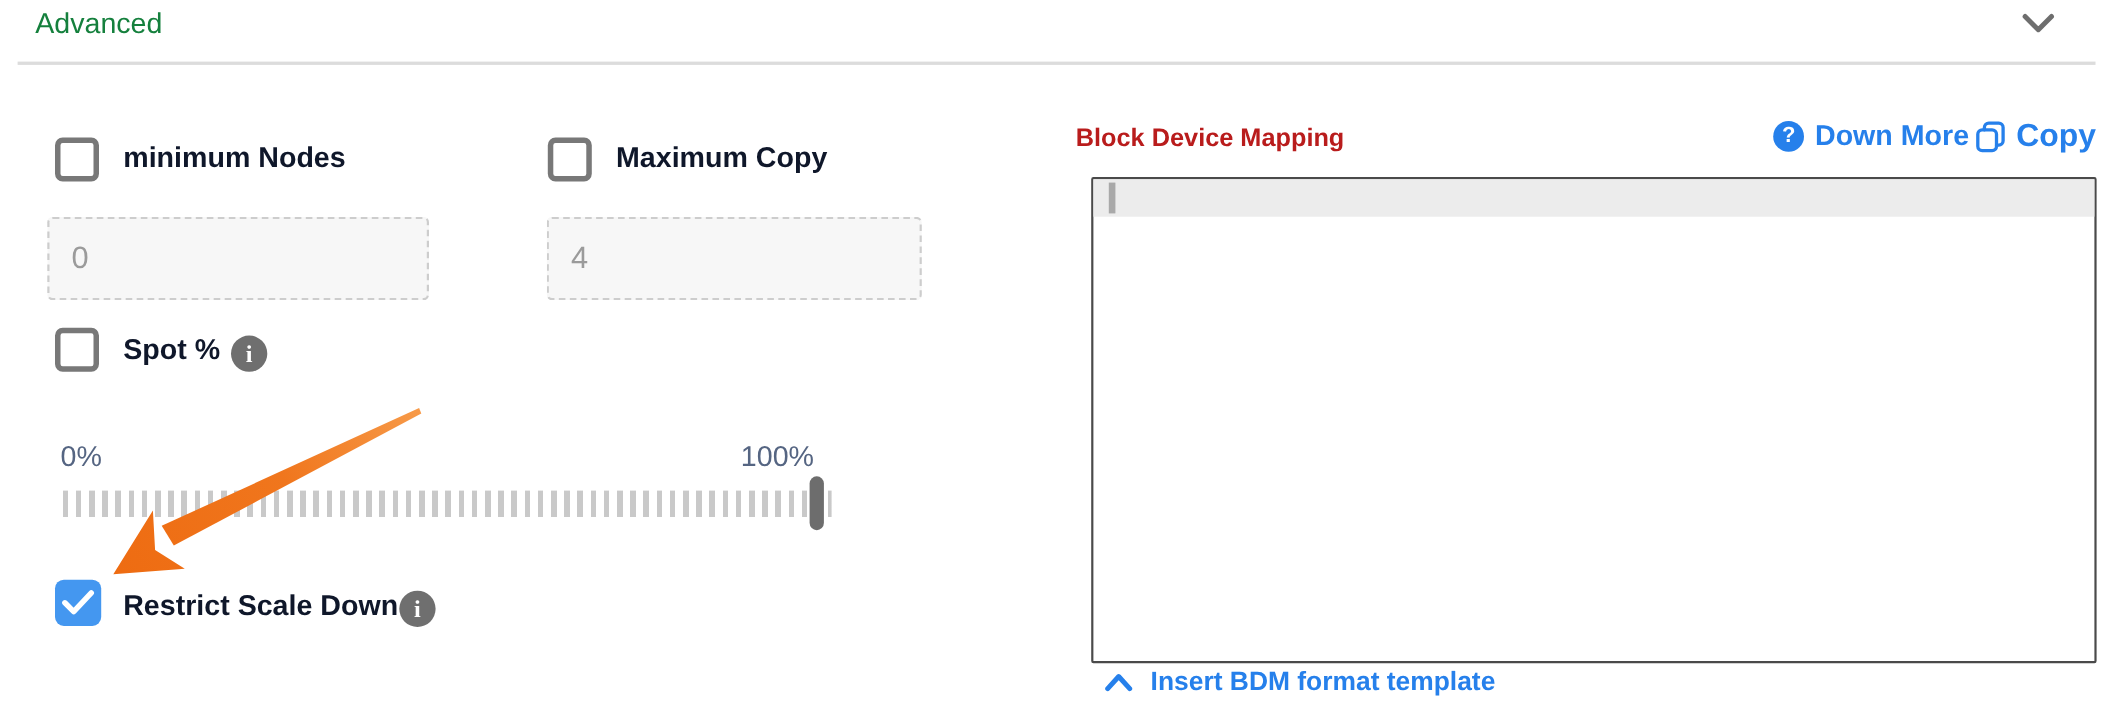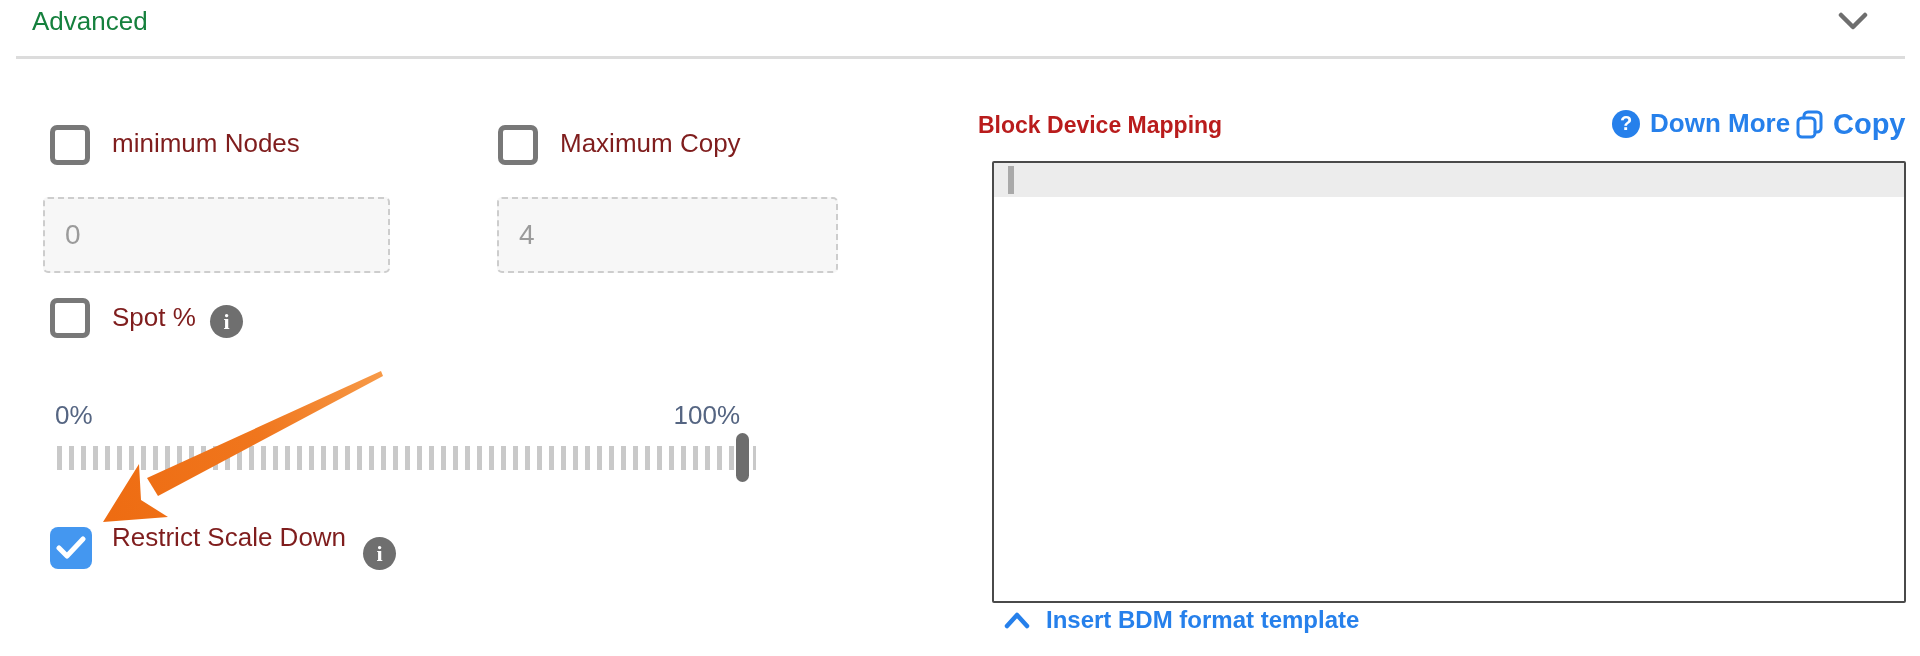"minimum Nodes" .cb-label { color: #7f1d1d -> #0f172a; font-weight: 400 -> 700 }
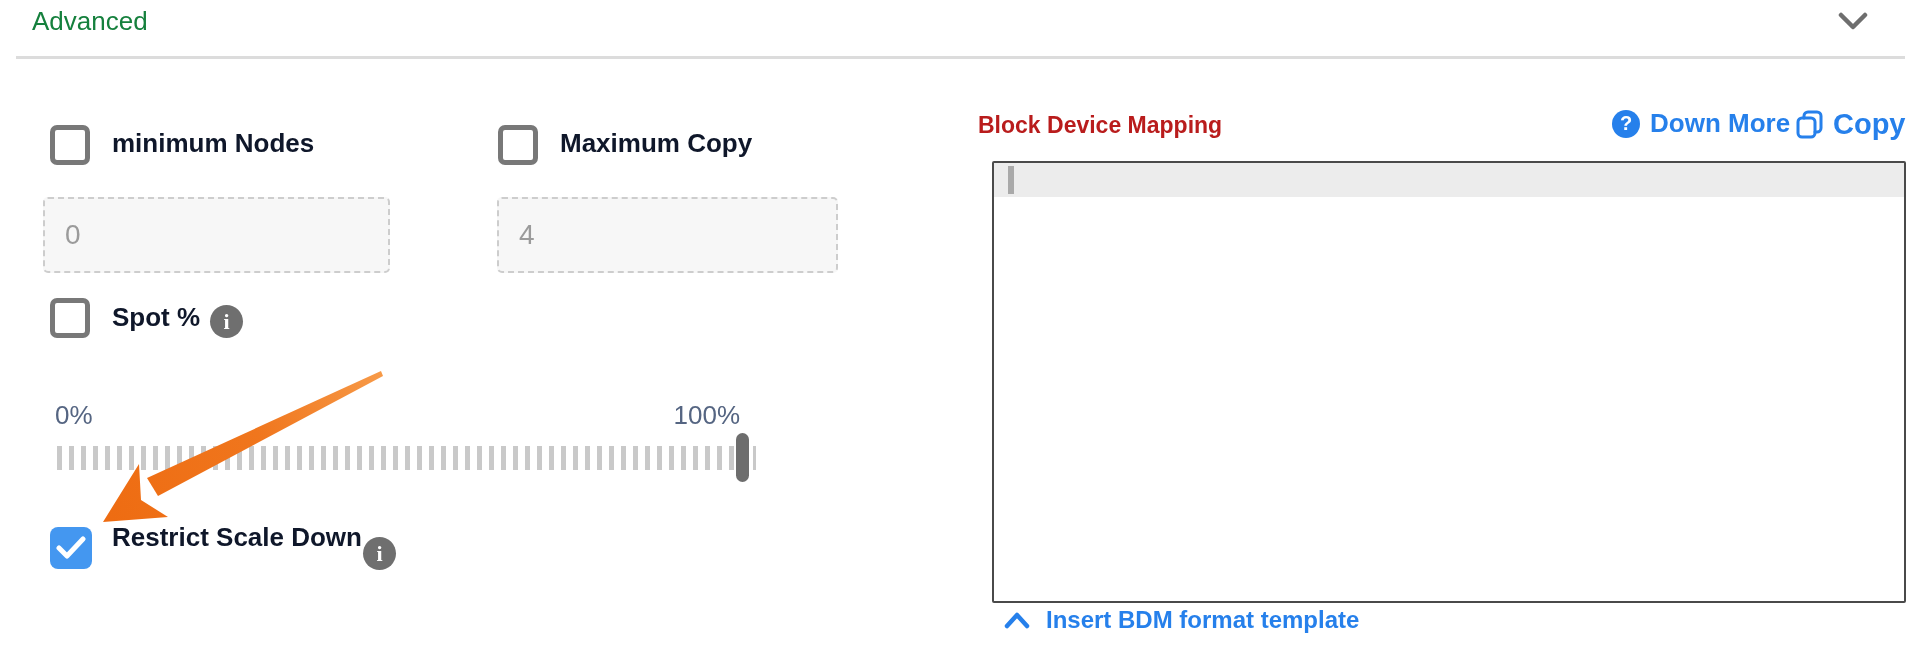"Restrict Scale Down" div.abs { top: 522px -> 535px }
